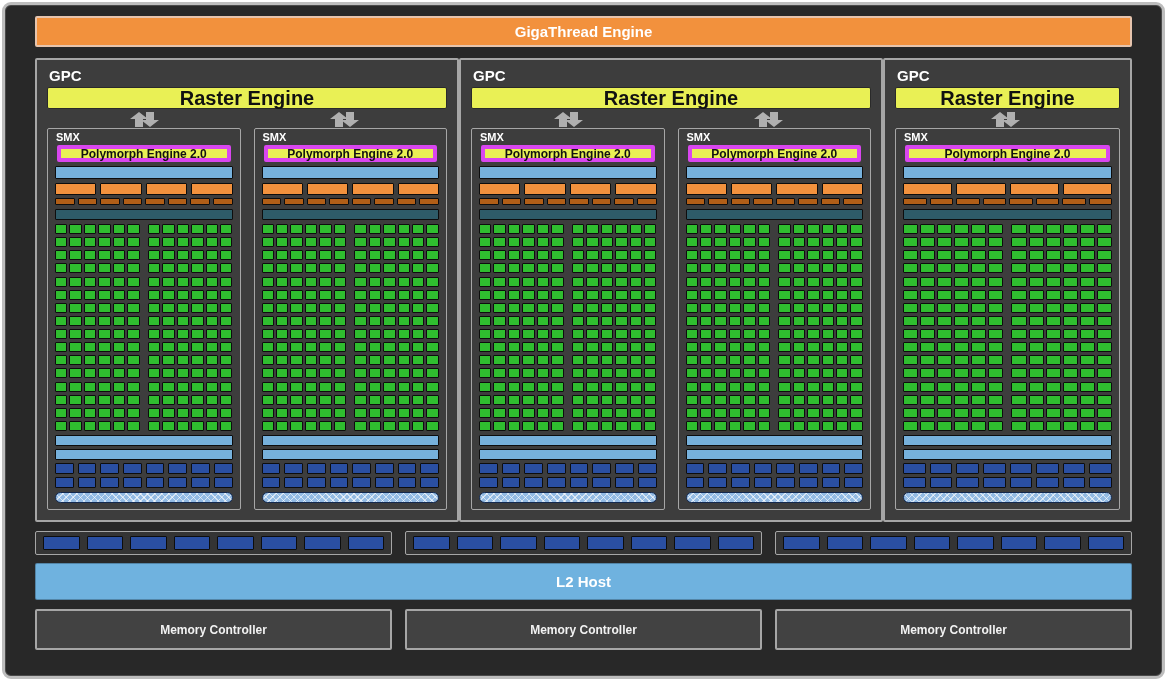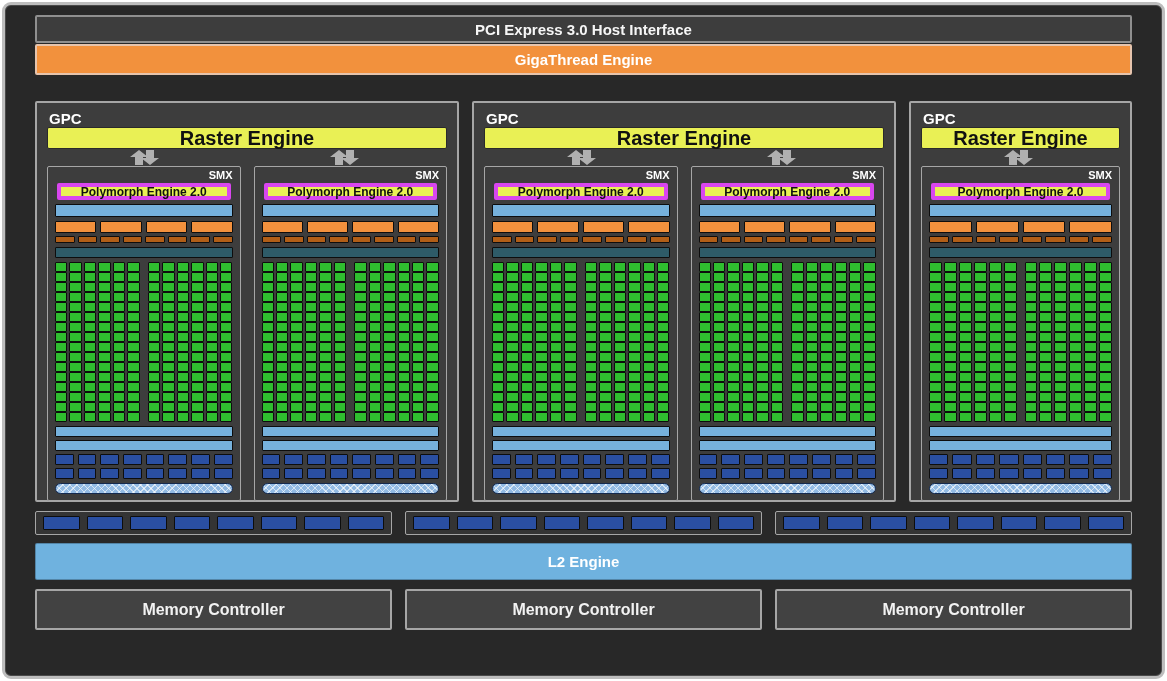"PCI Express 3.0 Host Interface" div.bar { html: <div> <span>PCI Express 3.0 Host Interface</span> </div> -> none }
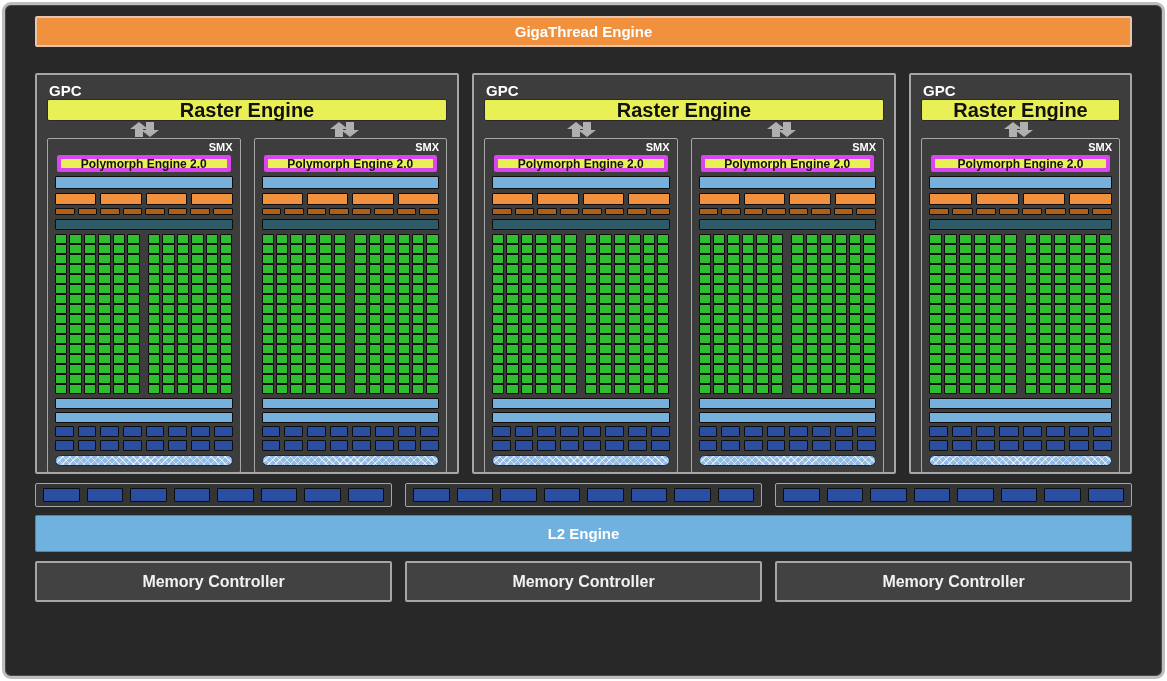"GPC" .gpc-row { gap: 13px -> none; height: 401px -> 464px; margin-top: 26px -> 11px }
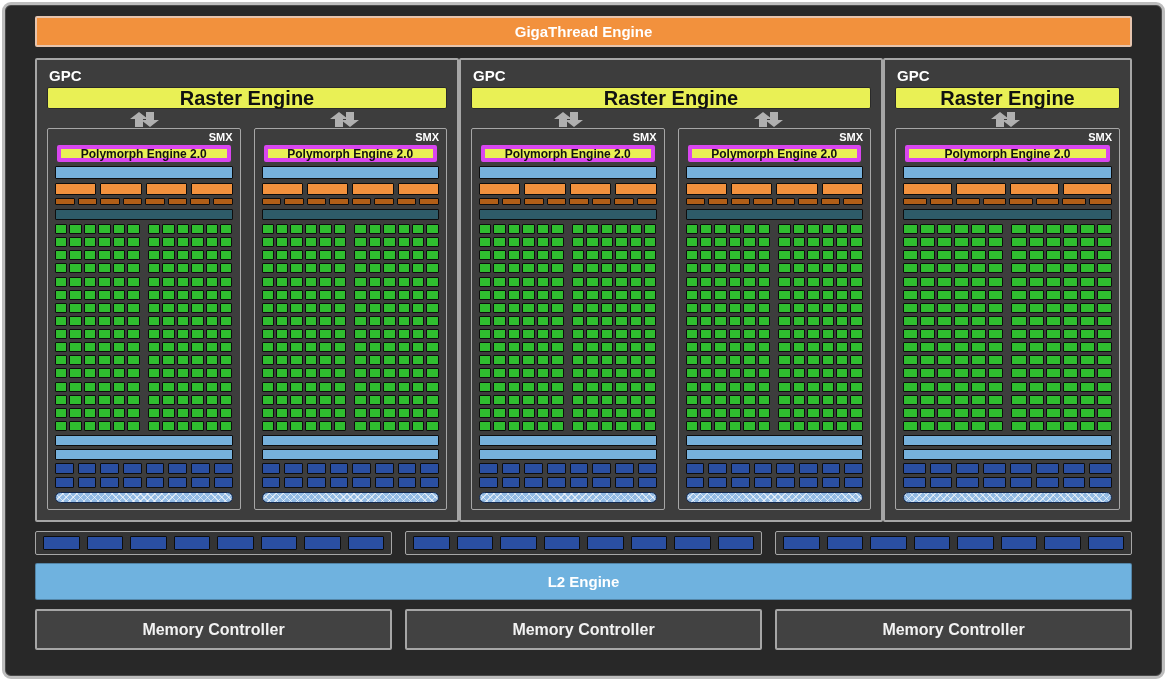"SMX" .smx { text-align: right -> none }
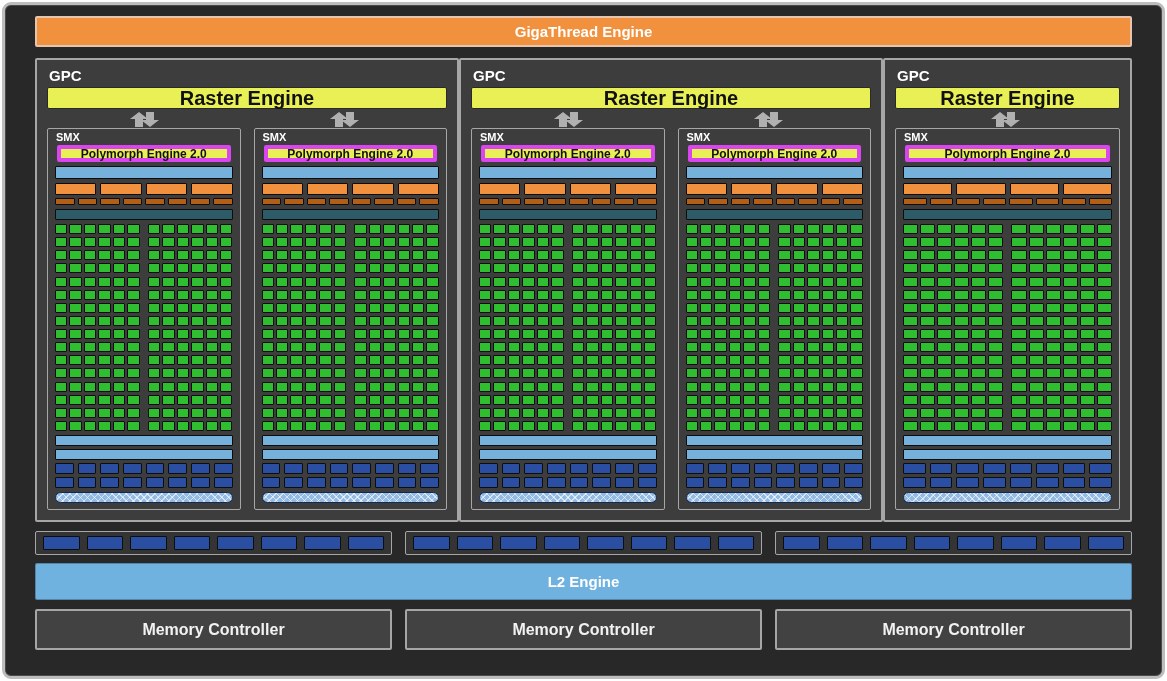"L2 Engine" span { text: Engine -> Host }
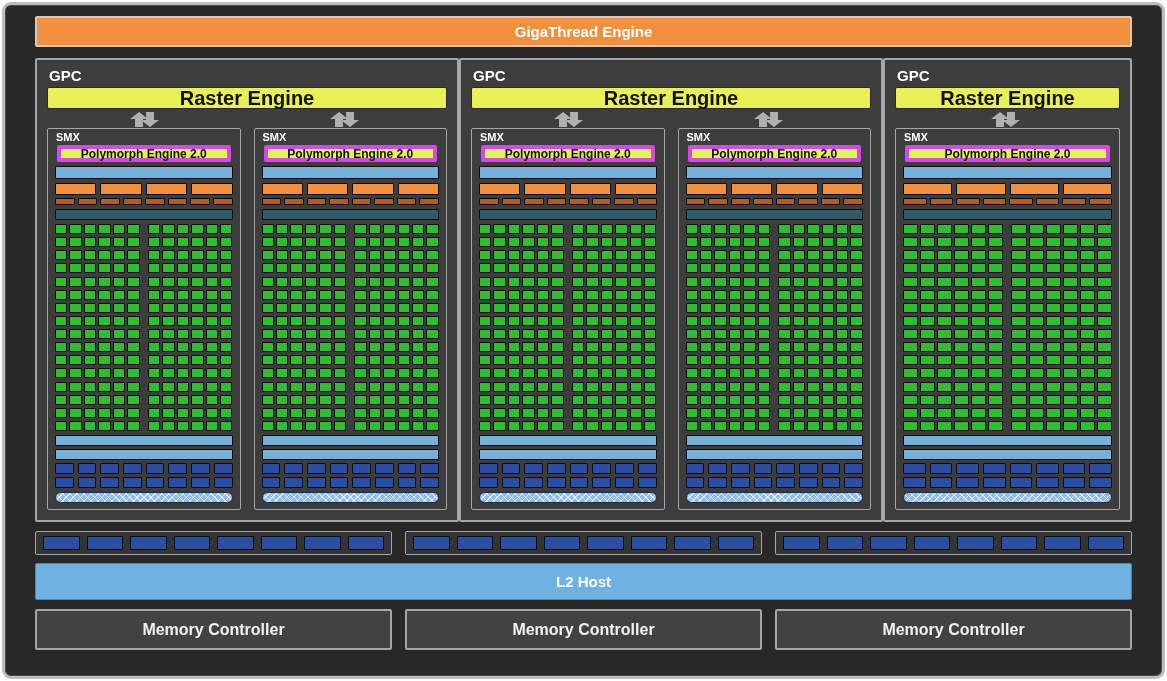"Memory Controller" .mc { font-size: 16px -> 12px }
